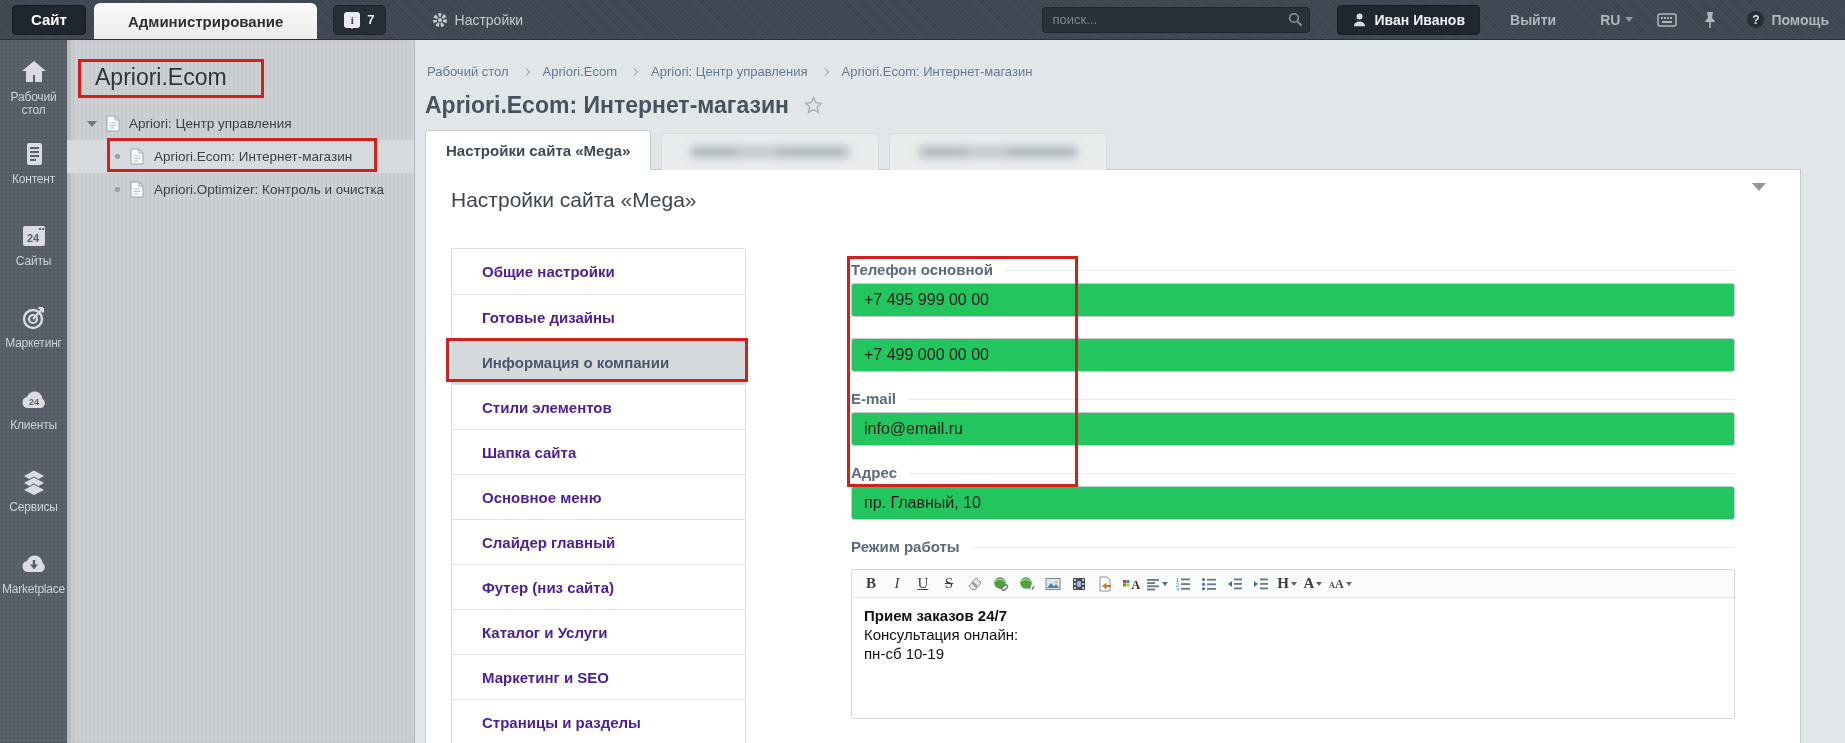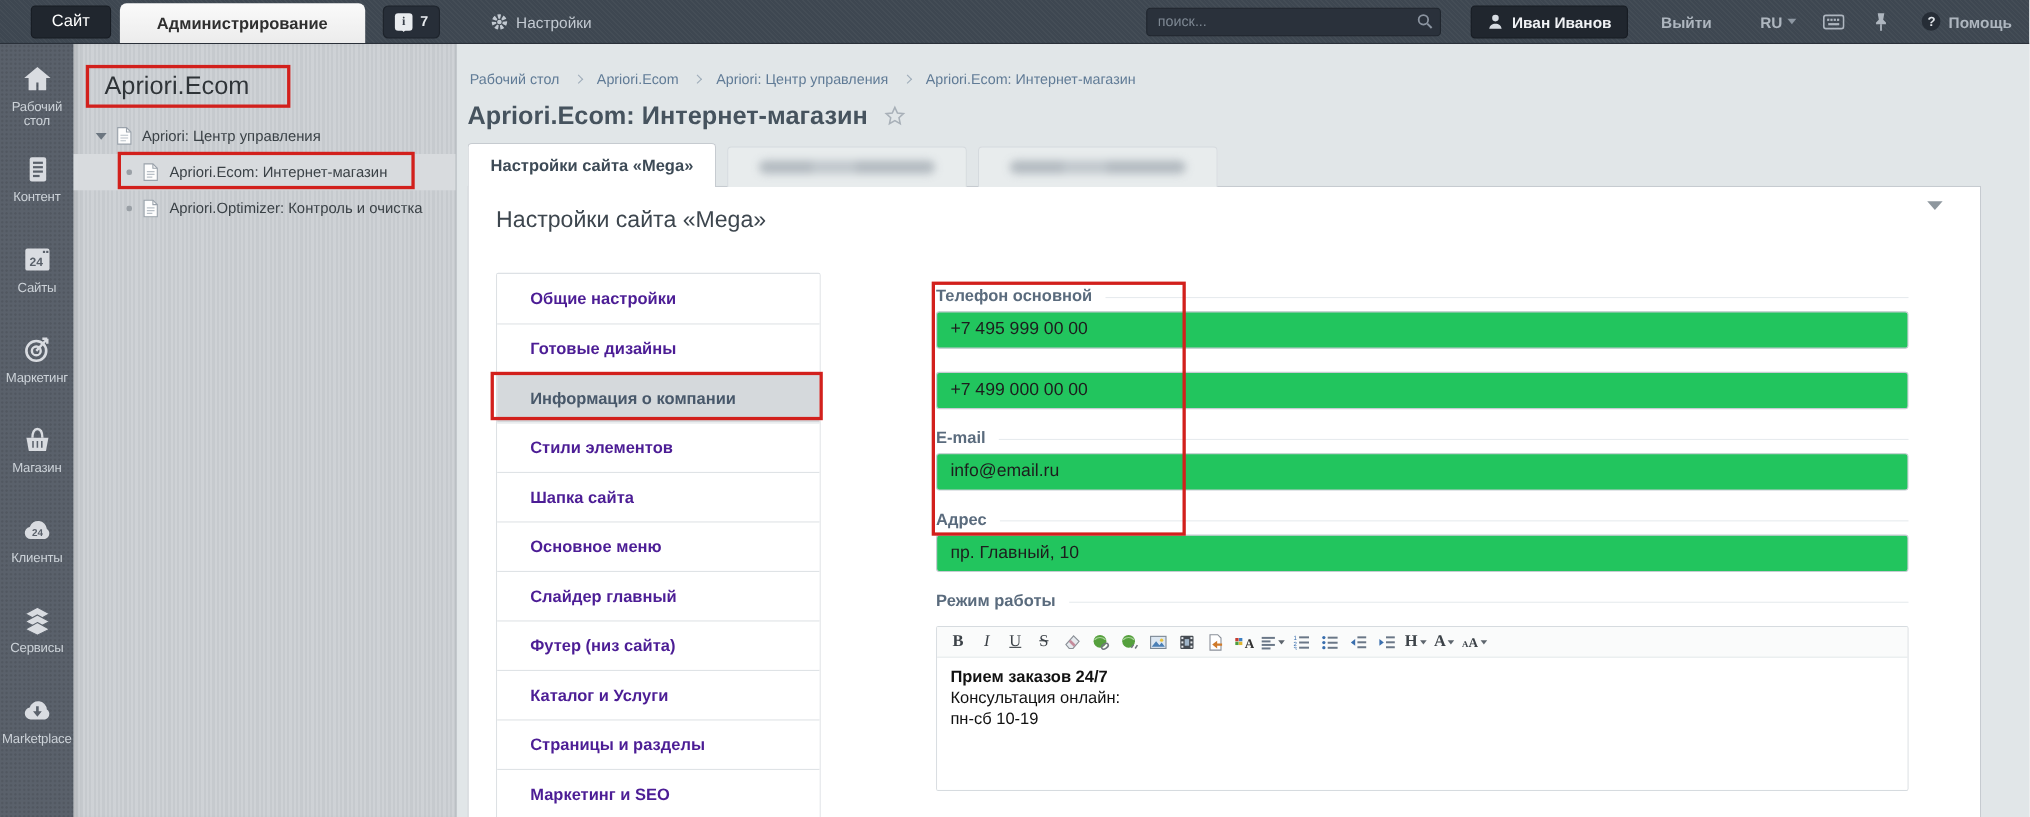"Сайт" .btn-site { font-weight: normal -> bold; margin-left: 28px -> 12px }
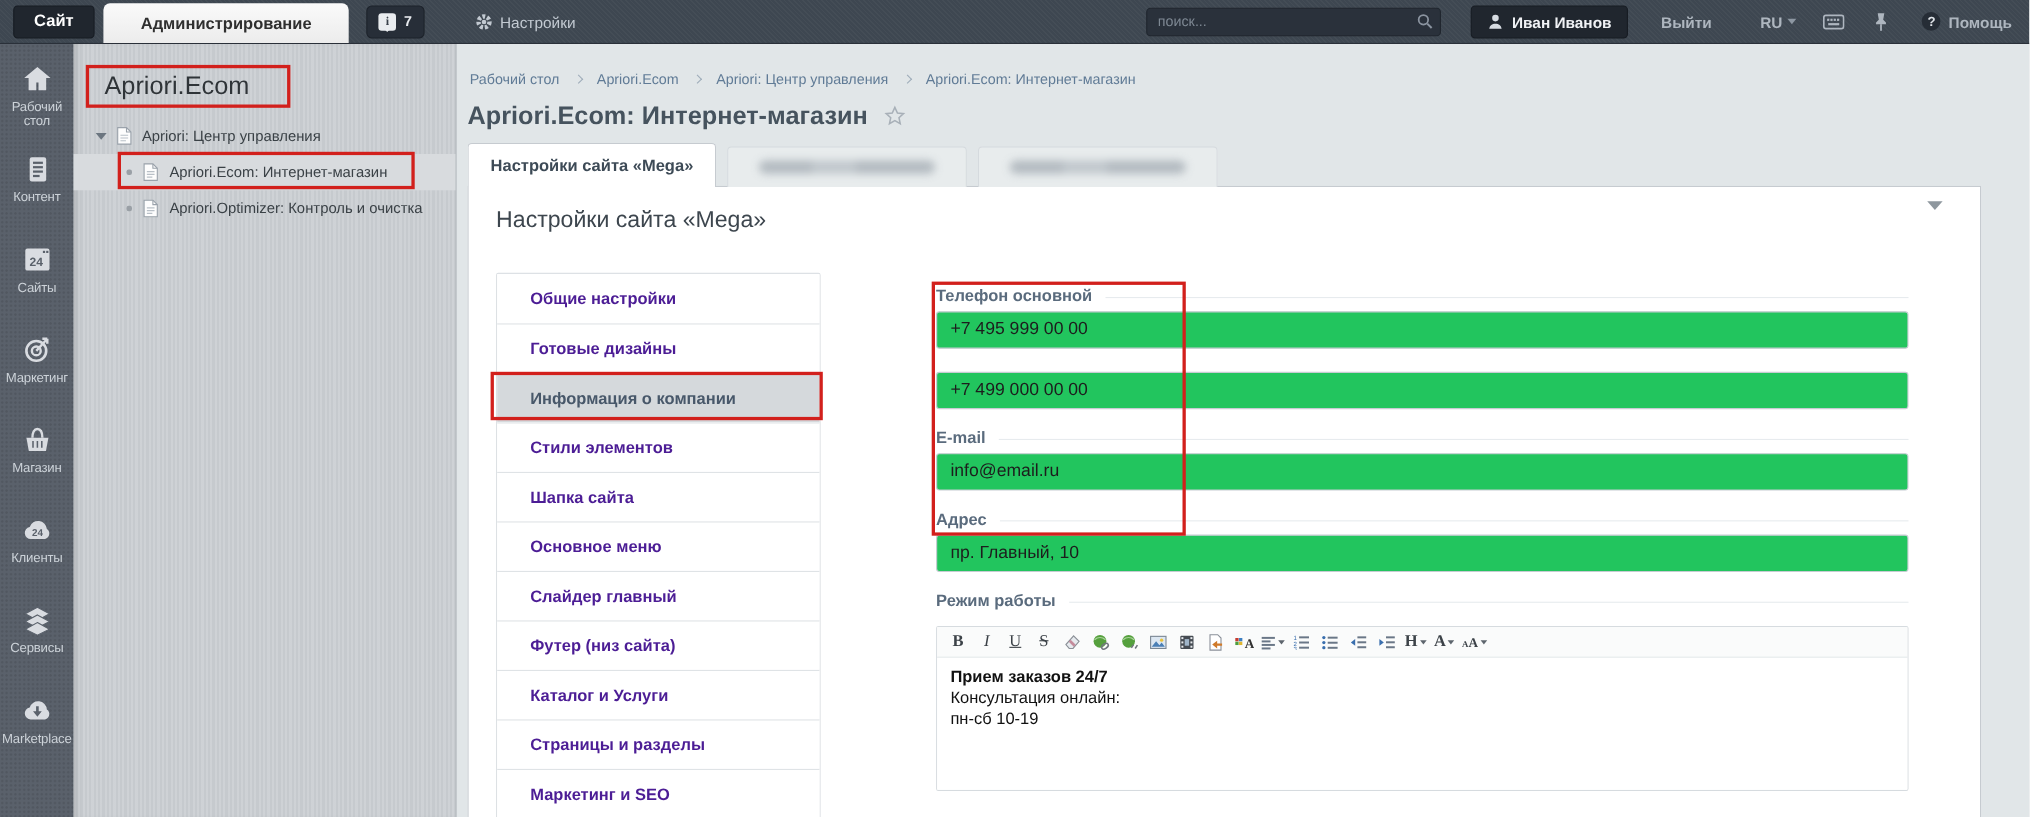"Магазин" div.rail-item { html: <div> <svg> <path></path> <path></path> <g> <line></line> <line></line> <line></line> </g> </svg> <span>Магазин</span> </div> -> none }
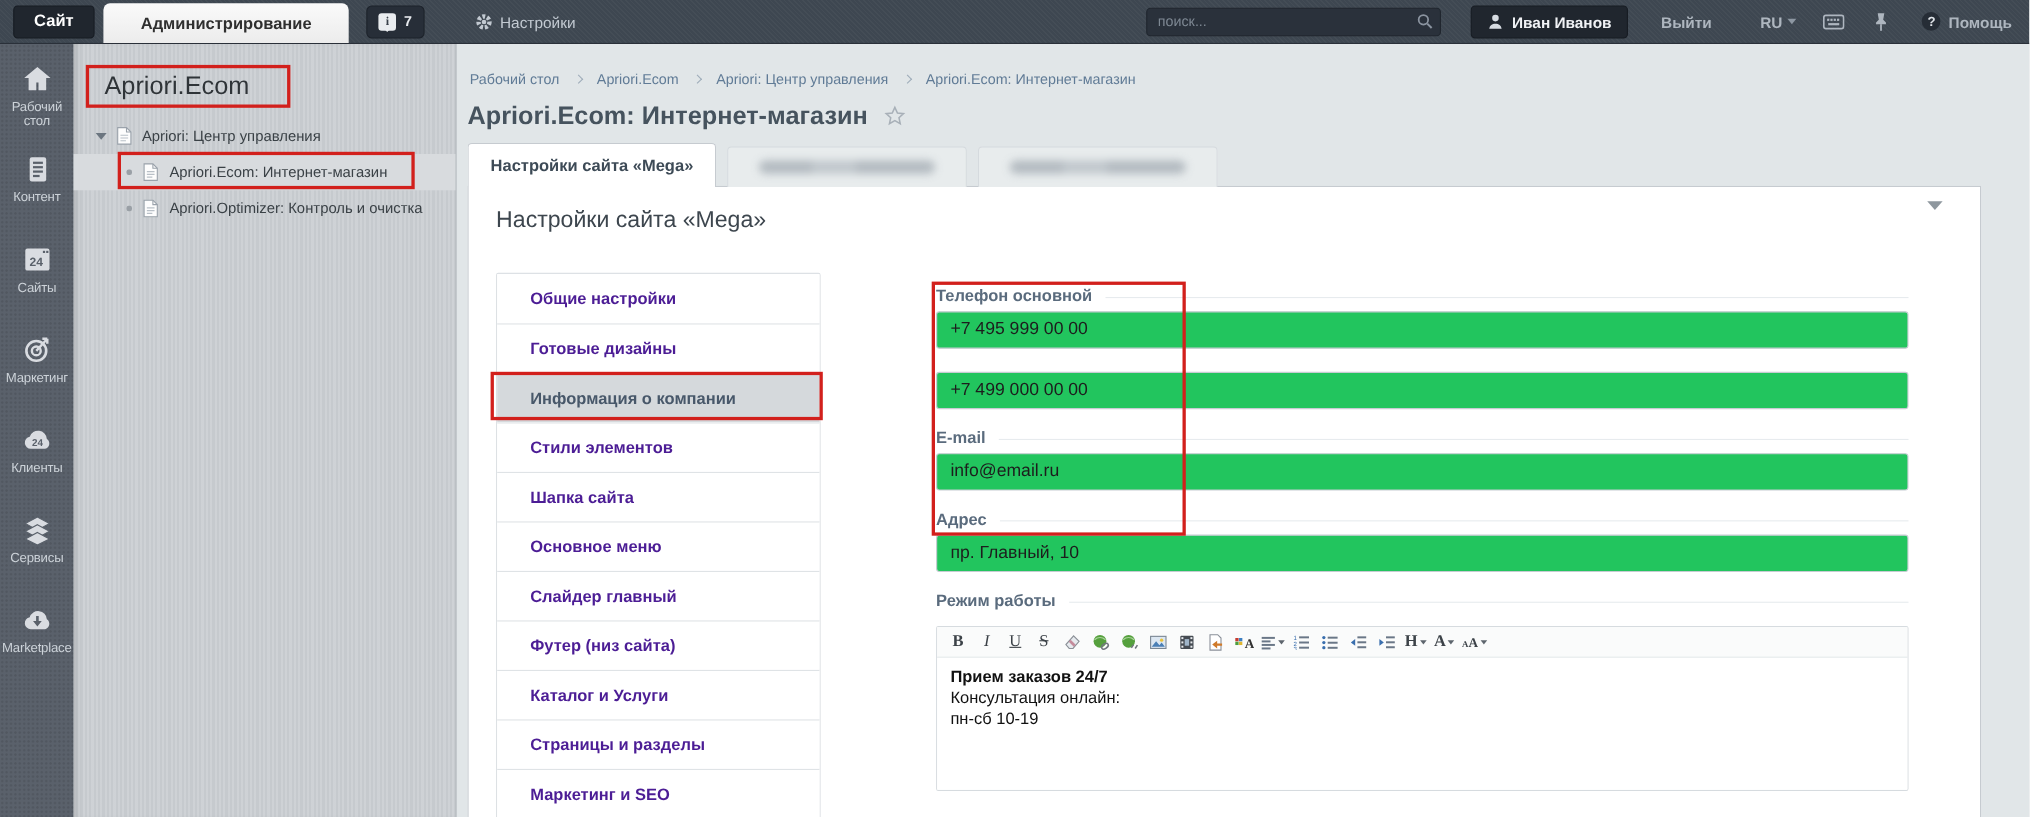"Страницы и разделы" div.smenu-item { order: before "Маркетинг и SEO" -> after "Маркетинг и SEO" }
